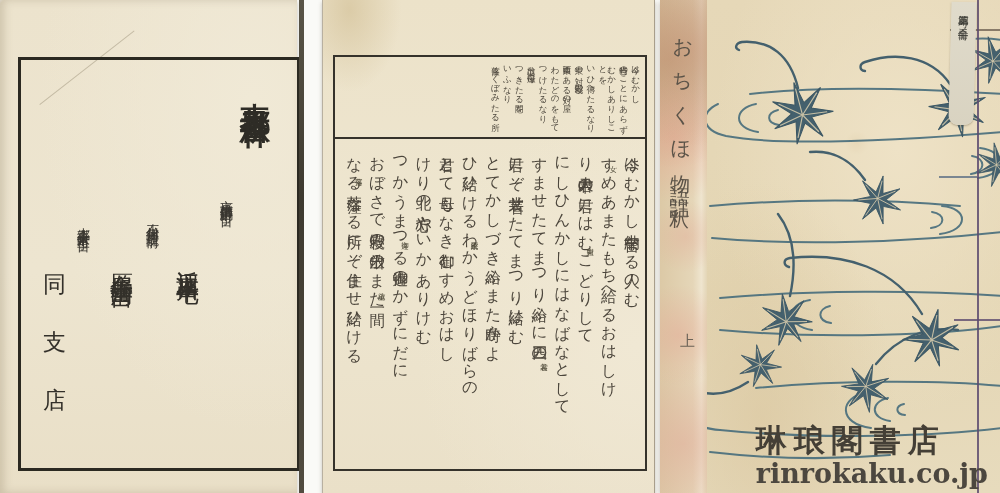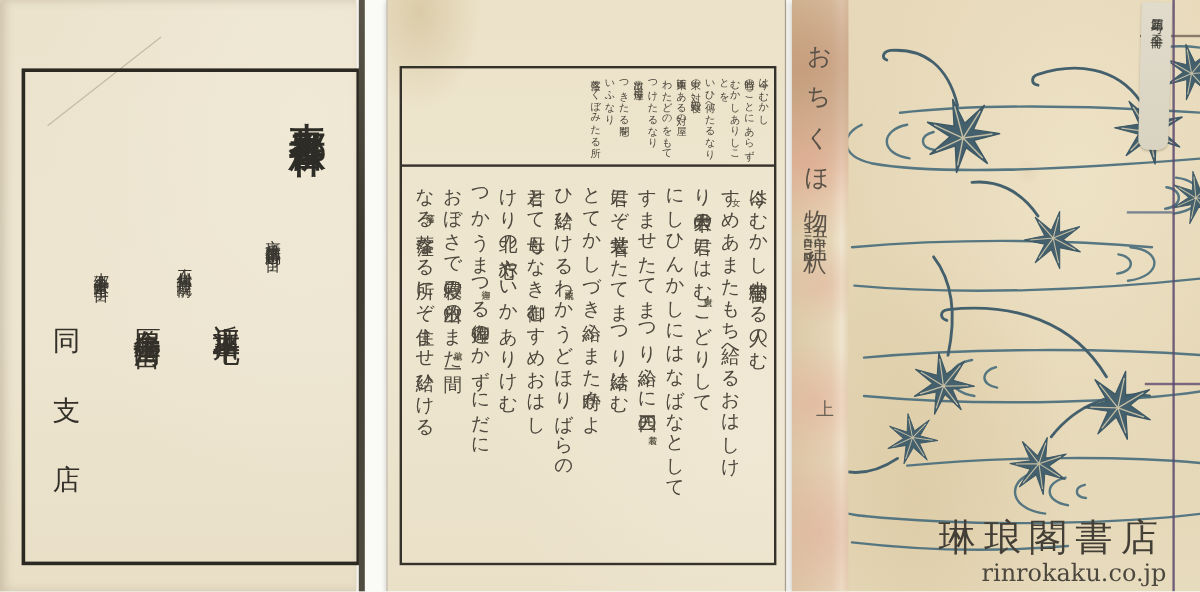"琳琅閣書店" .watermark { font-weight: none -> bold; right: 28px -> 12px; text-align: right -> none }
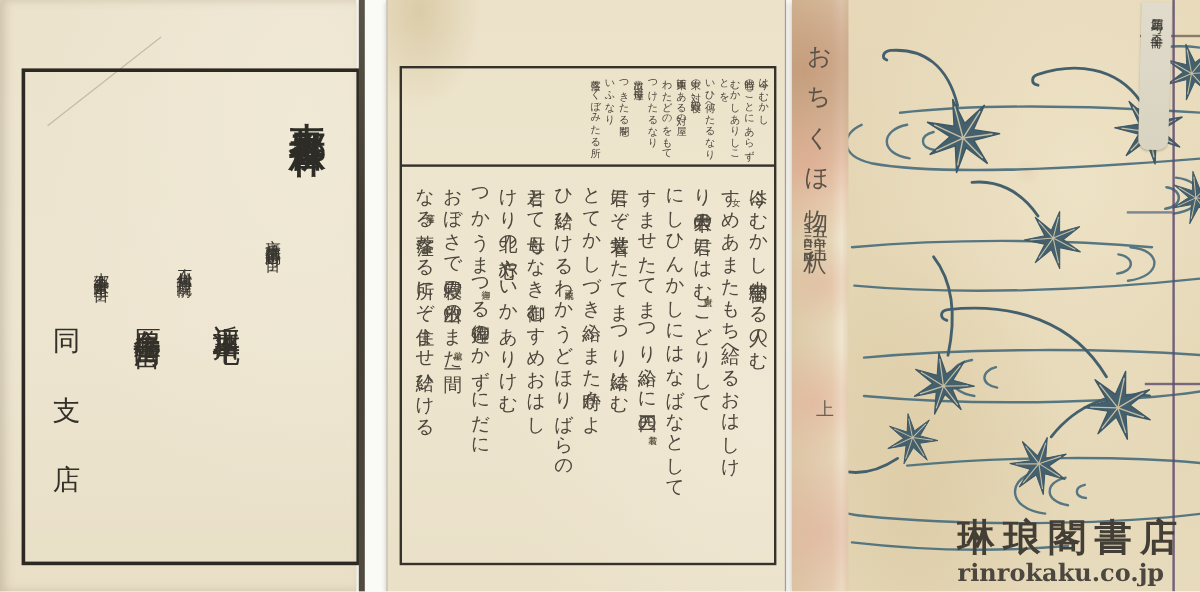"rinrokaku.co.jp" .wm-url { font-size: 20px -> 27px }
